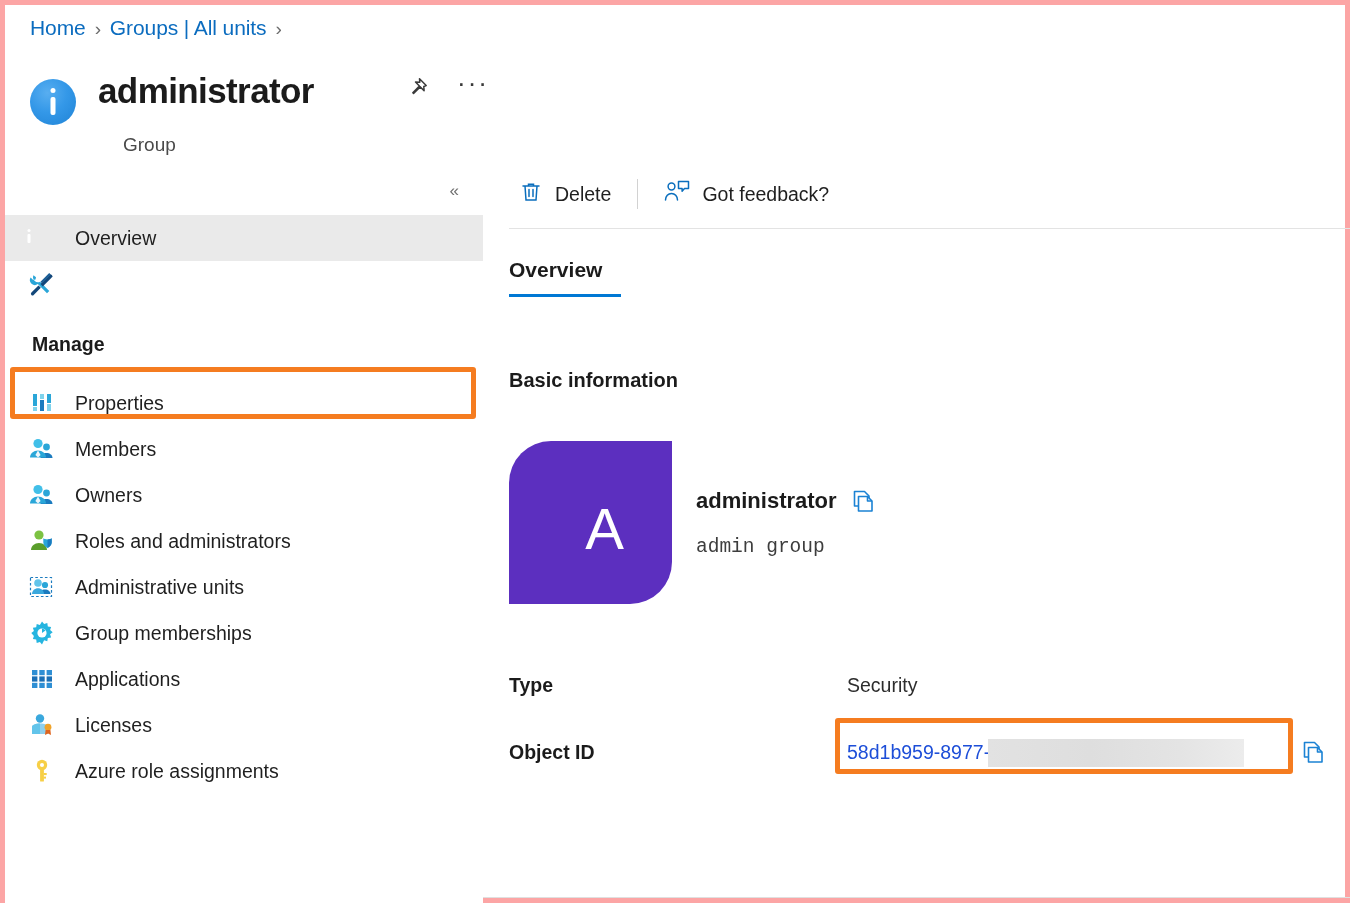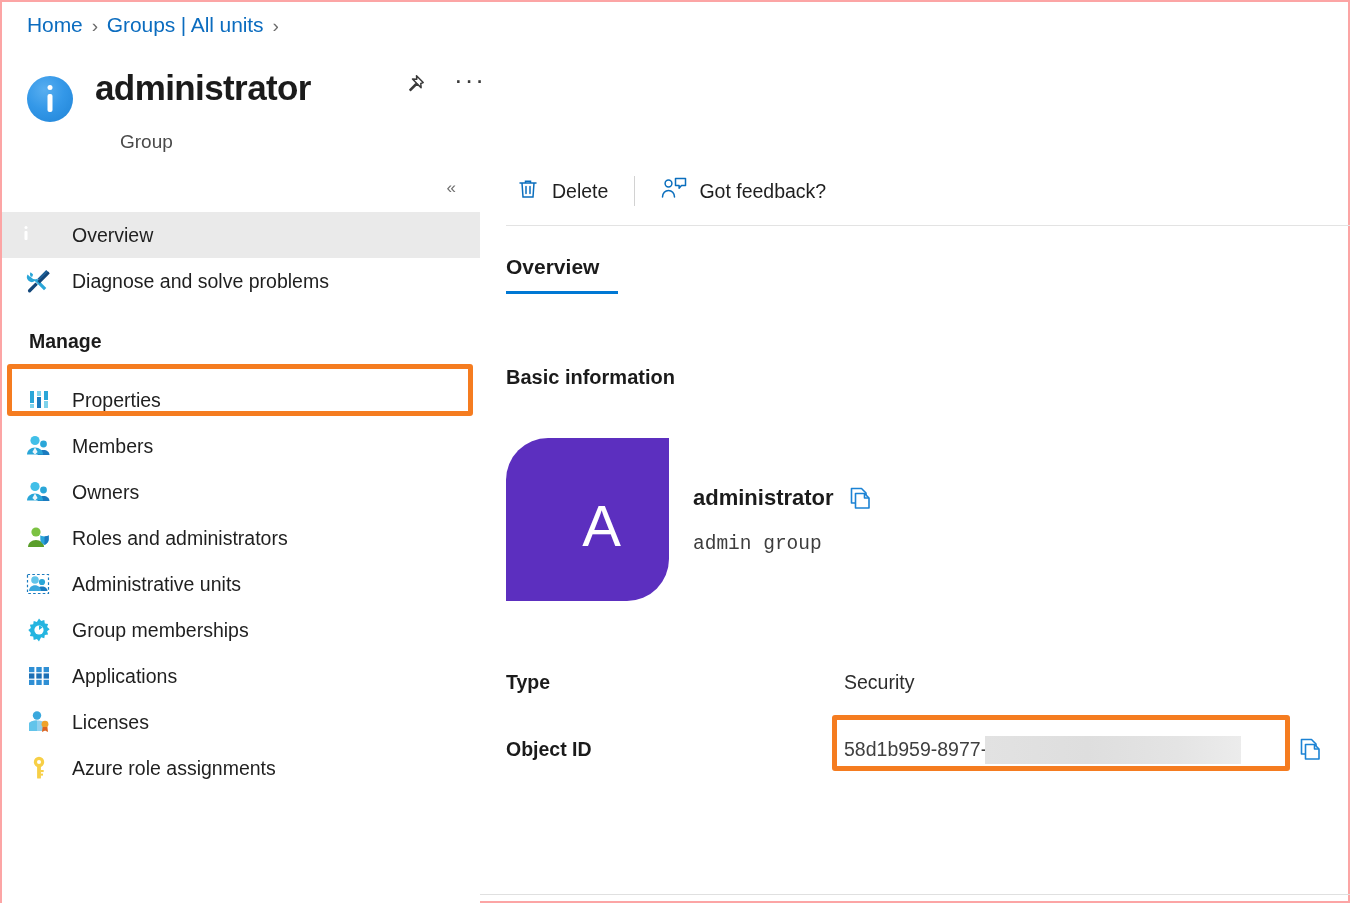"Home" .page { border: 2px solid #fca5a5 -> 5px solid #fca5a5 }
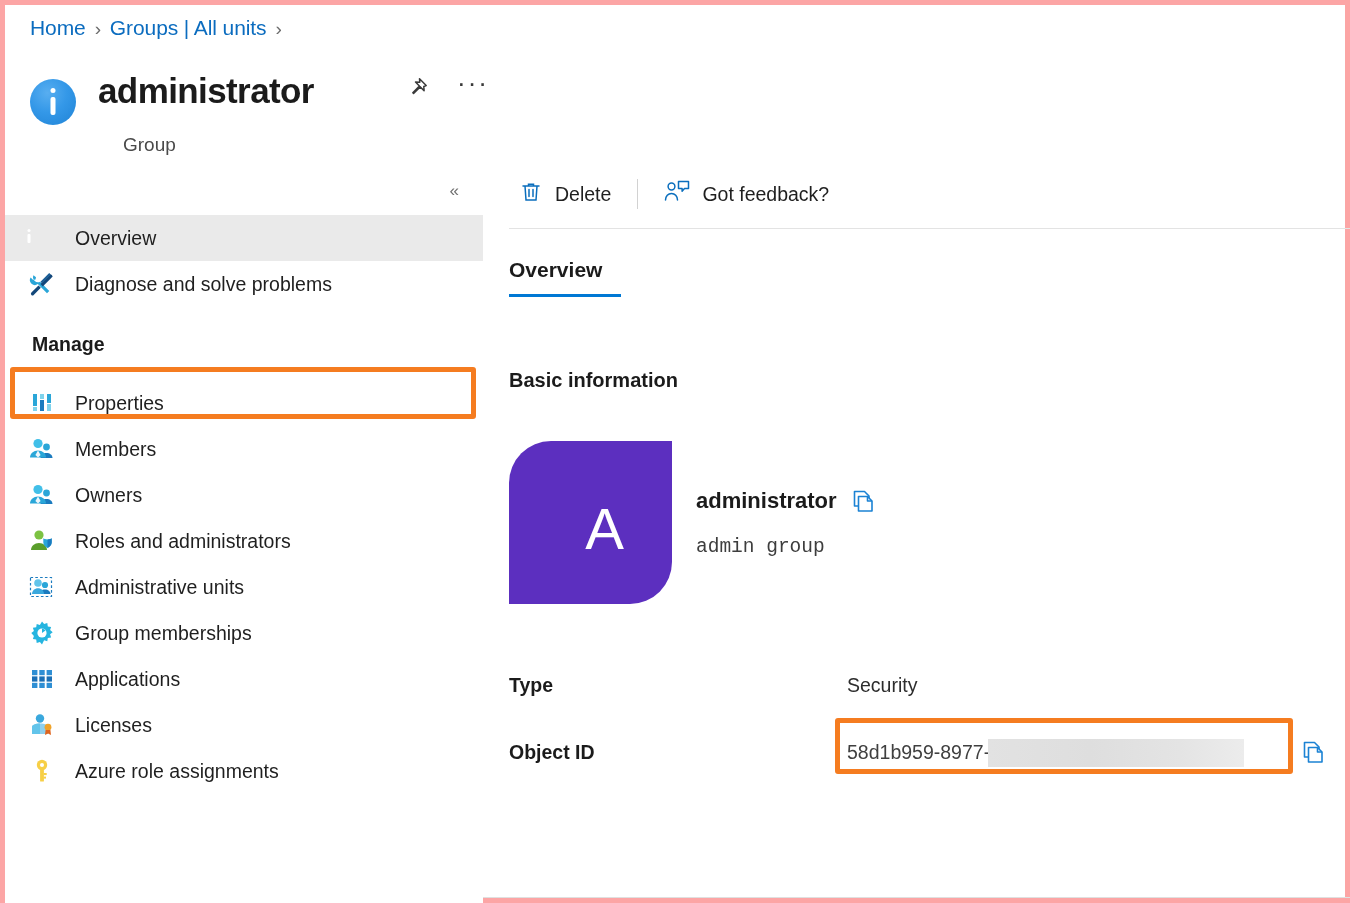"Diagnose and solve problems" span { html: <span>Diagnose and solve problems</span> -> none }
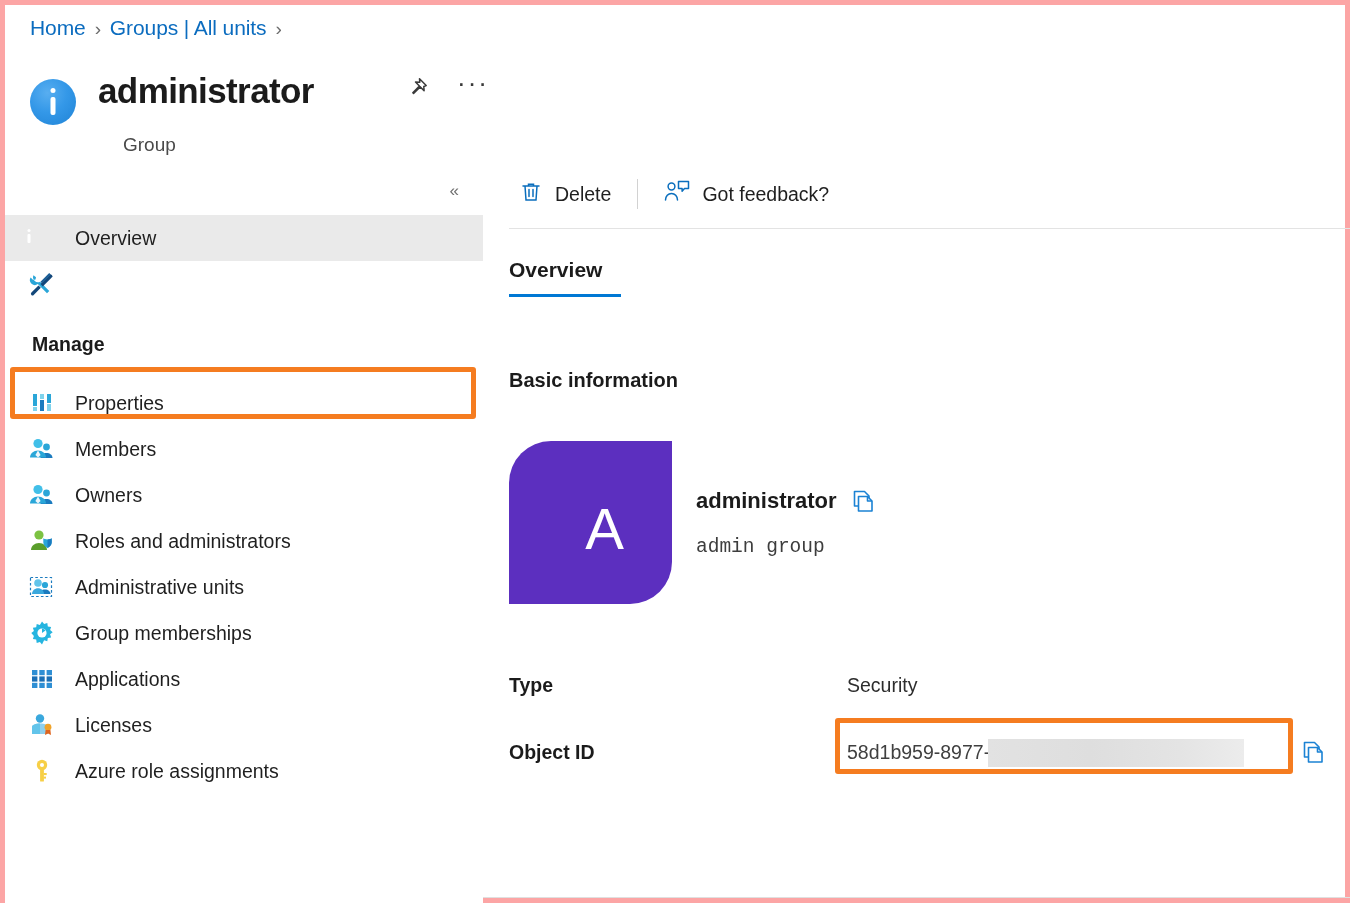"58d1b959-8977-" .objid-text { color: #404040 -> #1d4ed8 }
